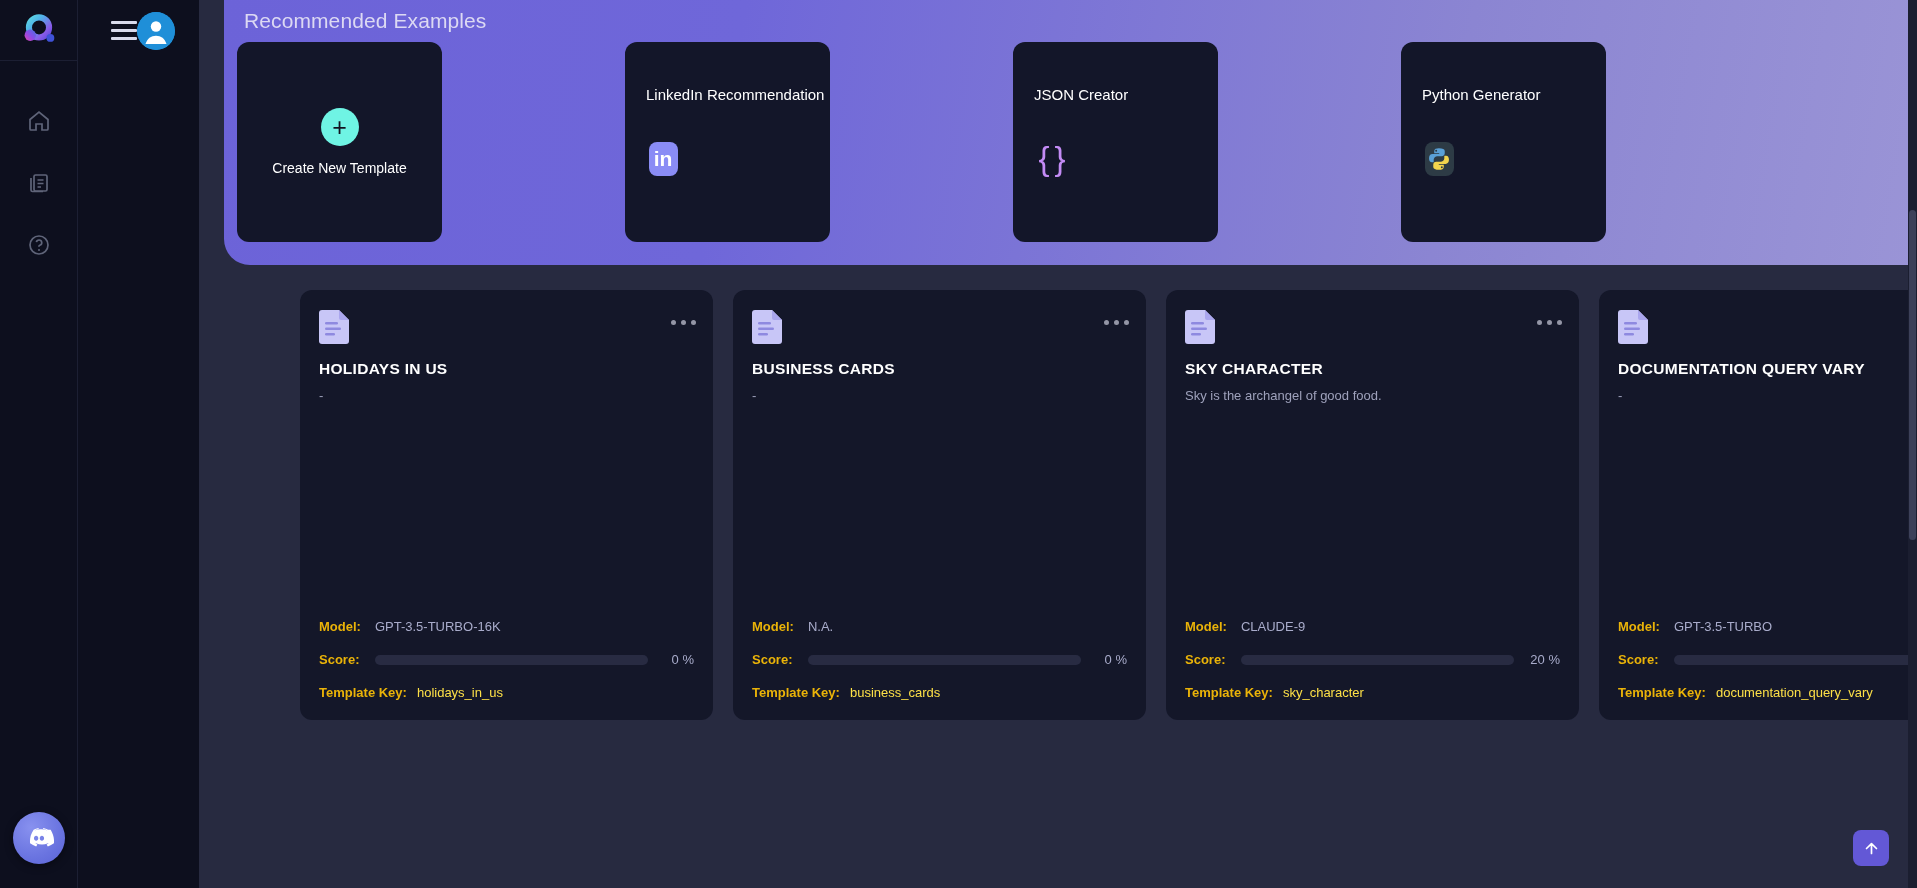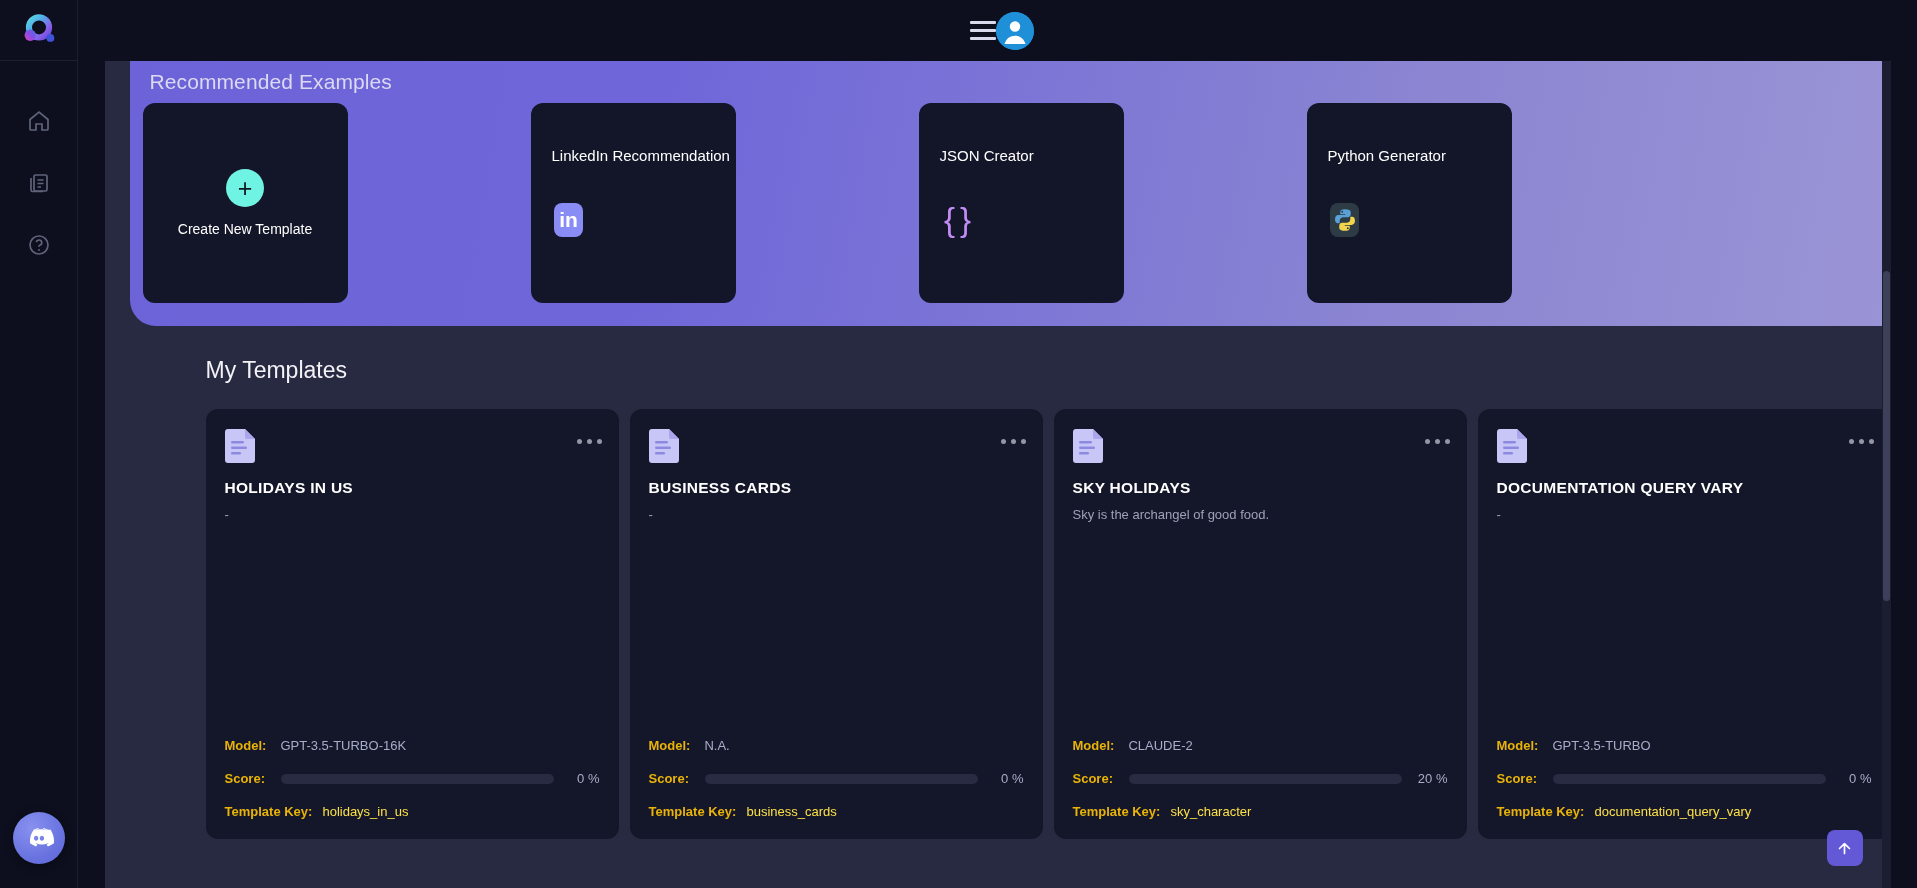"Recommended Examples" .rightcol { align-items: center -> none; flex-direction: column -> row }
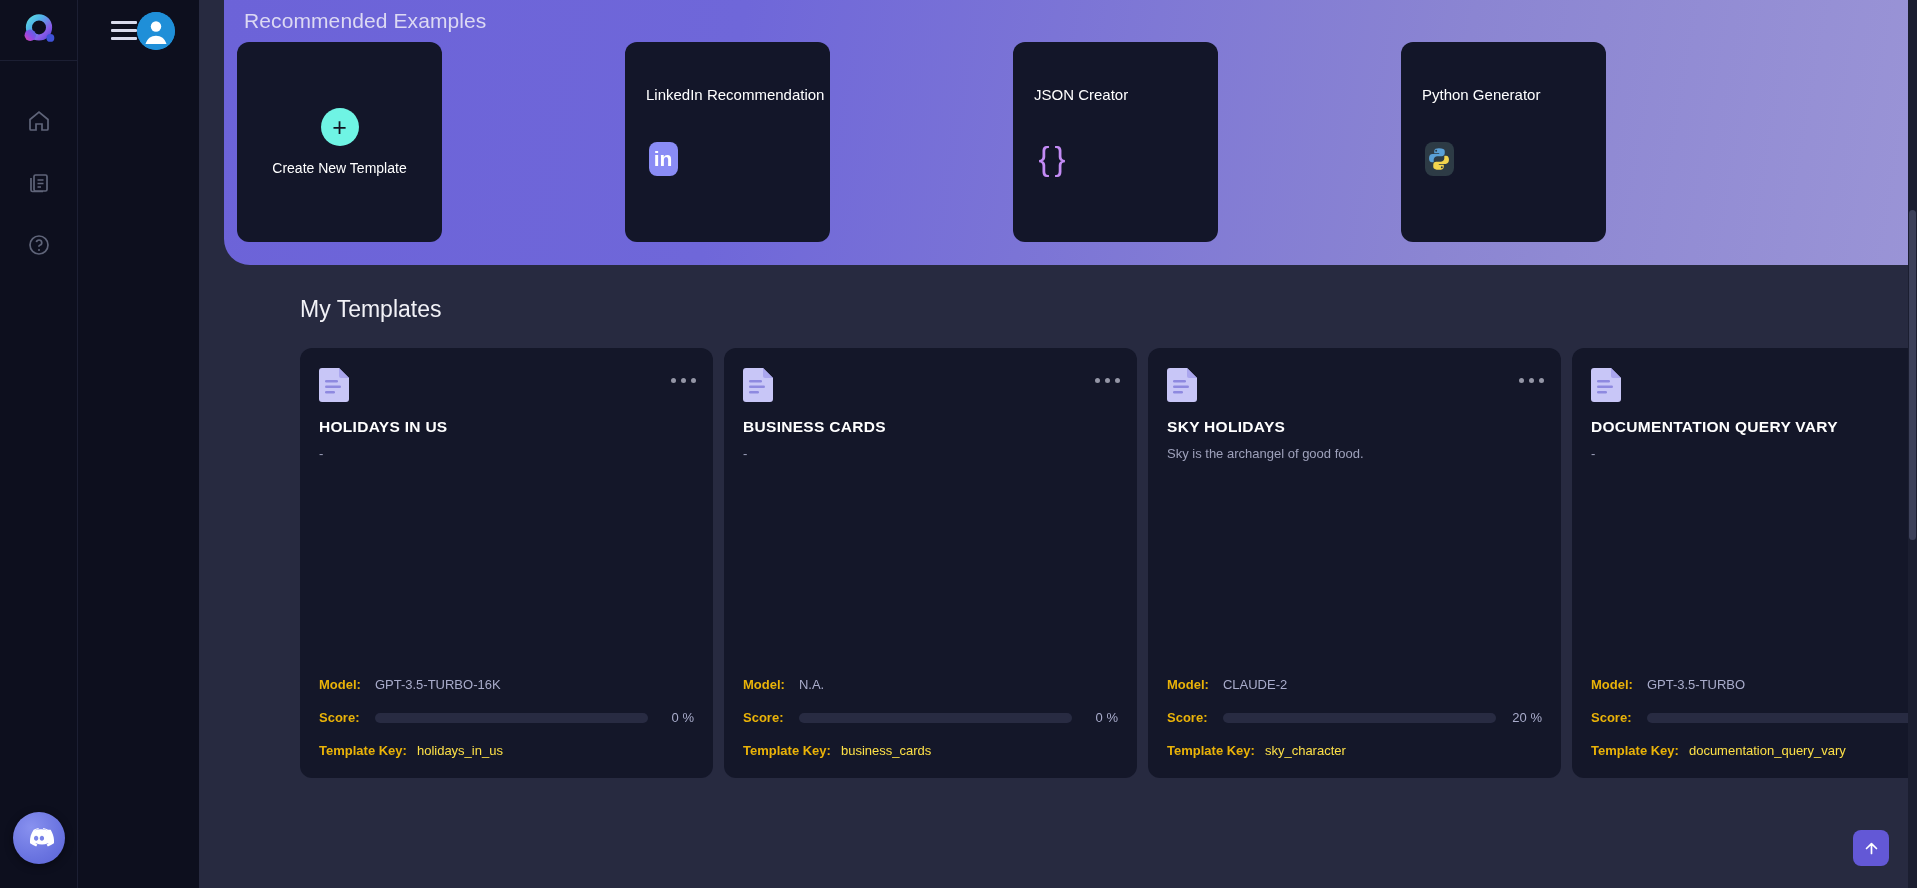"My Templates" div.mt-title { html: <div>My Templates</div> -> none }
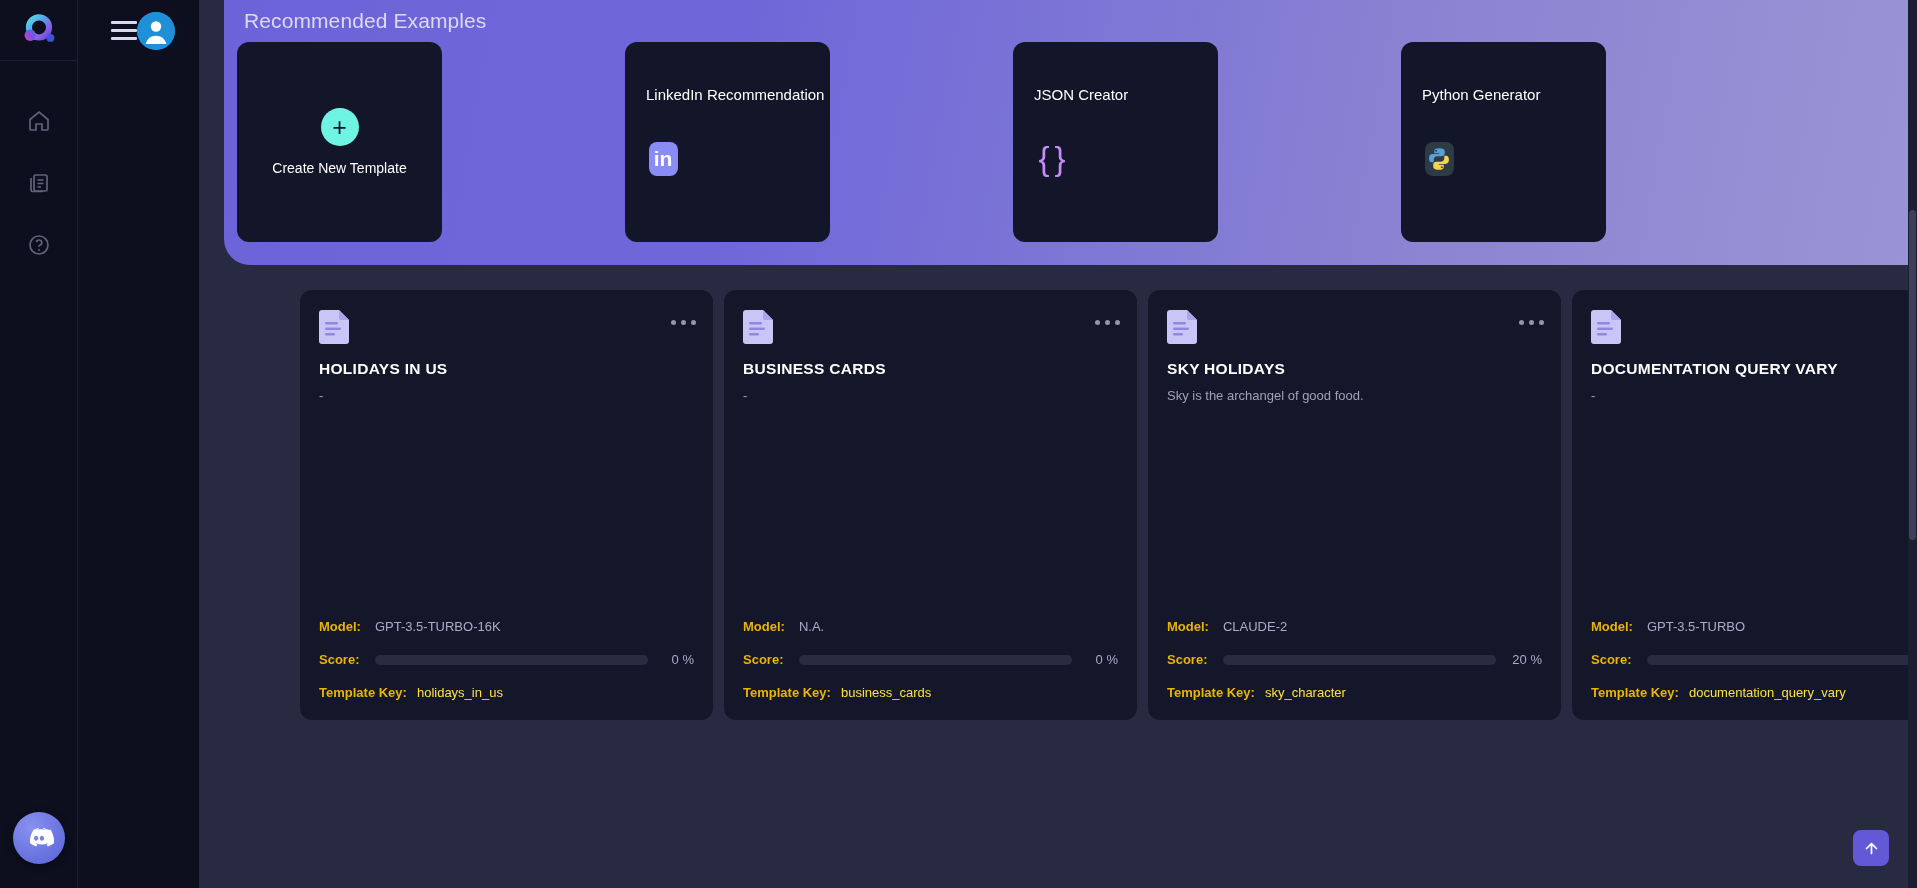"HOLIDAYS IN US" .cards-grid { gap: 11px -> 20px }
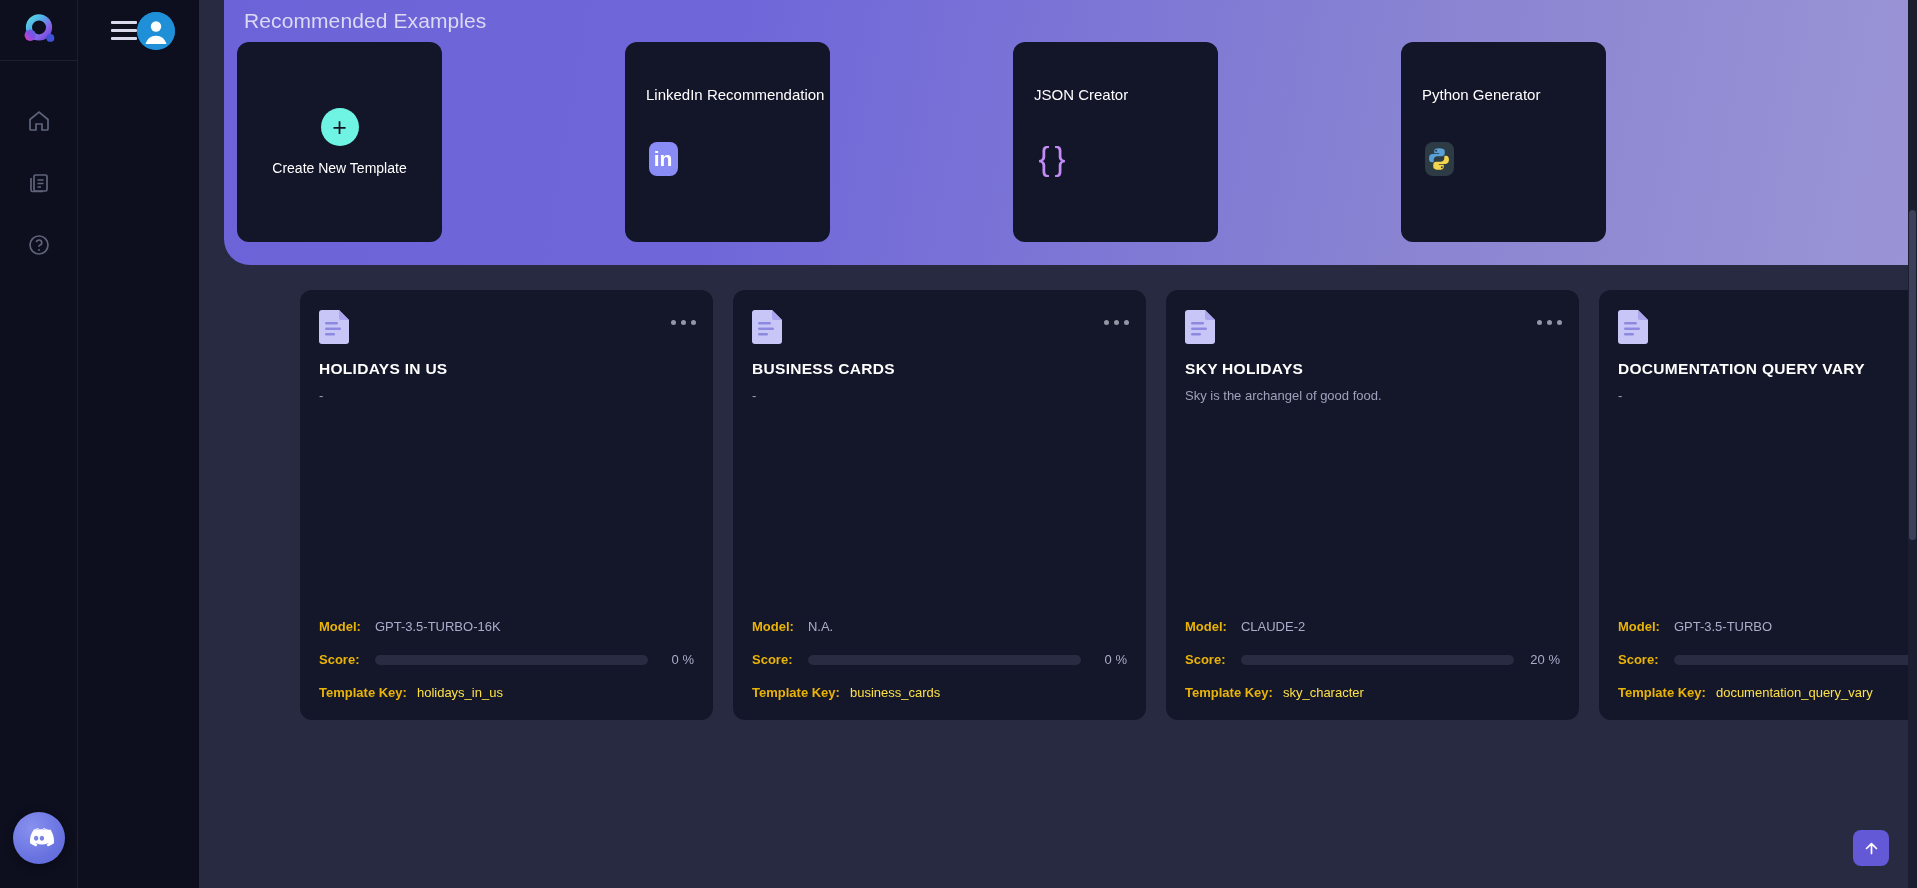"SKY HOLIDAYS" div.tcard-name { text: HOLIDAYS -> CHARACTER }
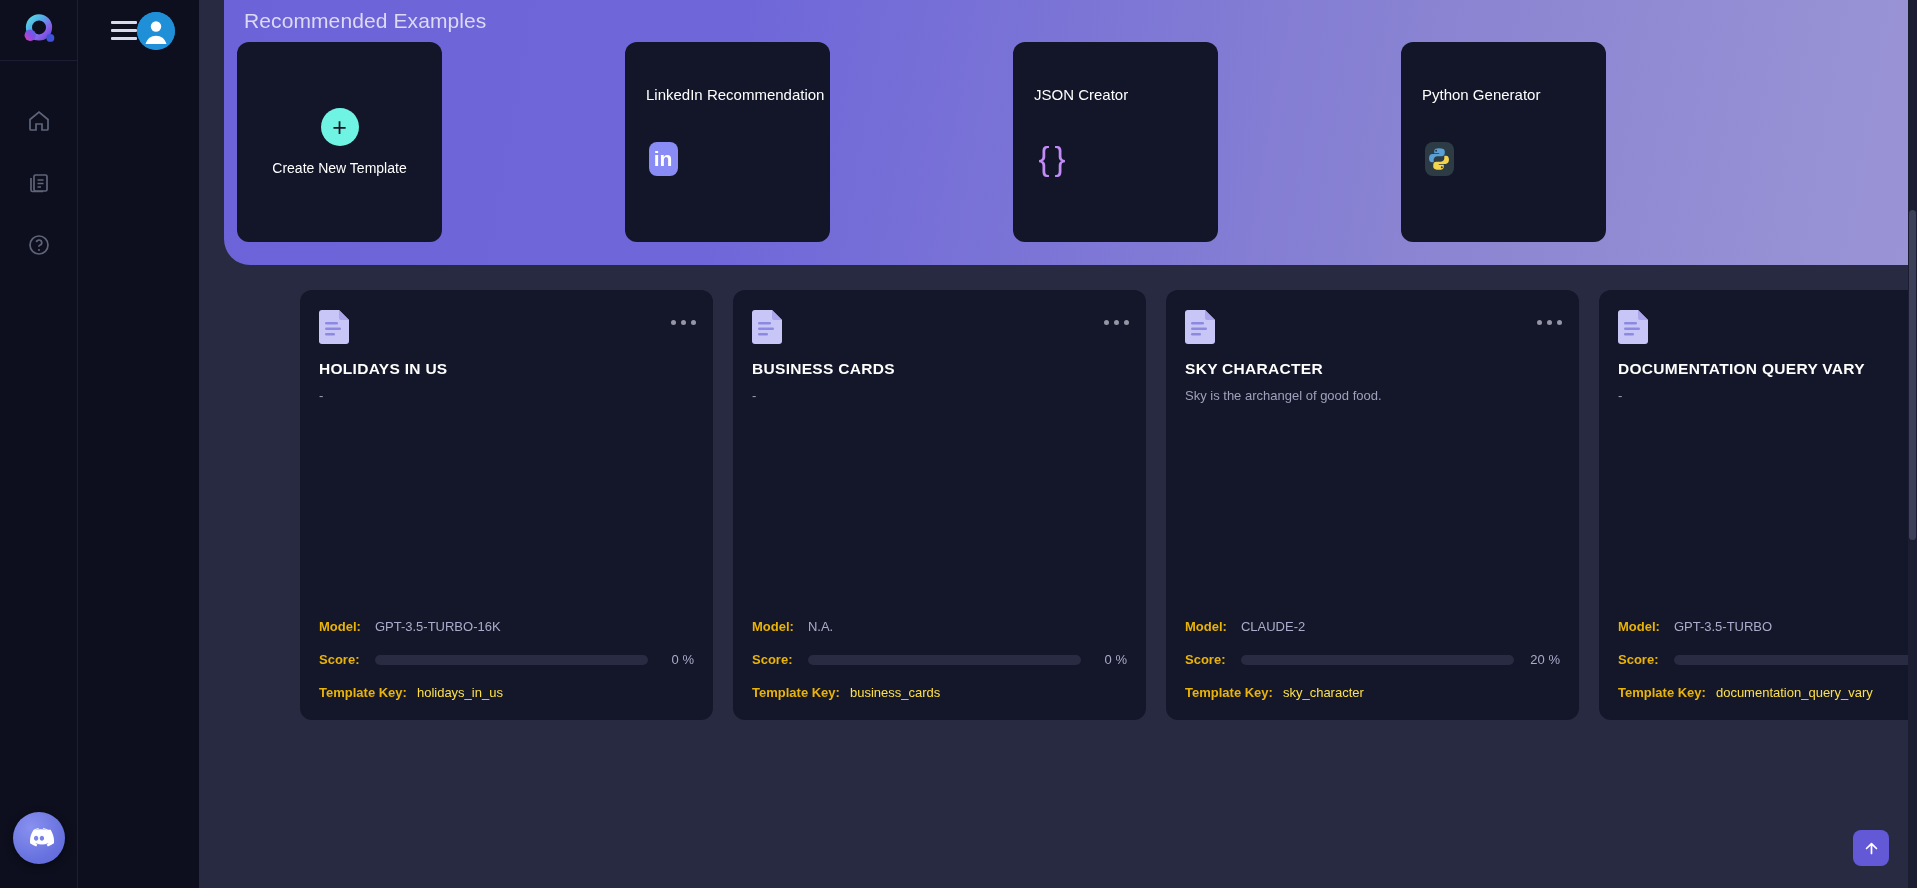"CLAUDE-2" span.val { text: CLAUDE-2 -> CLAUDE-9 }
